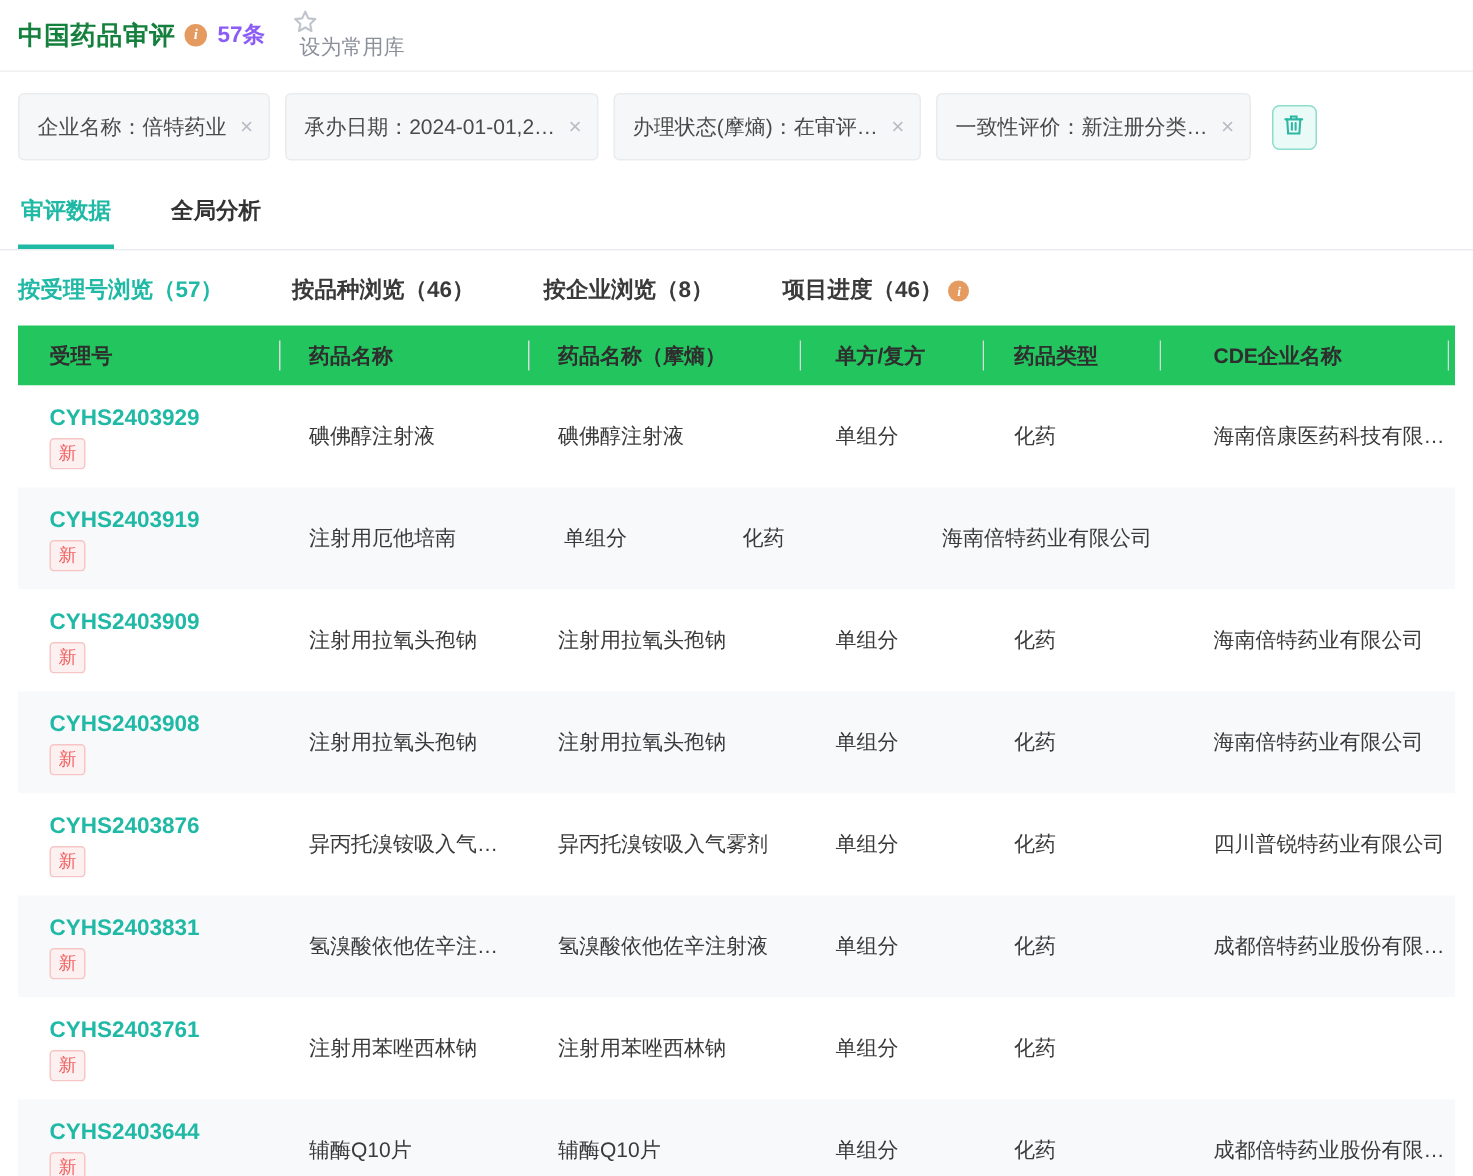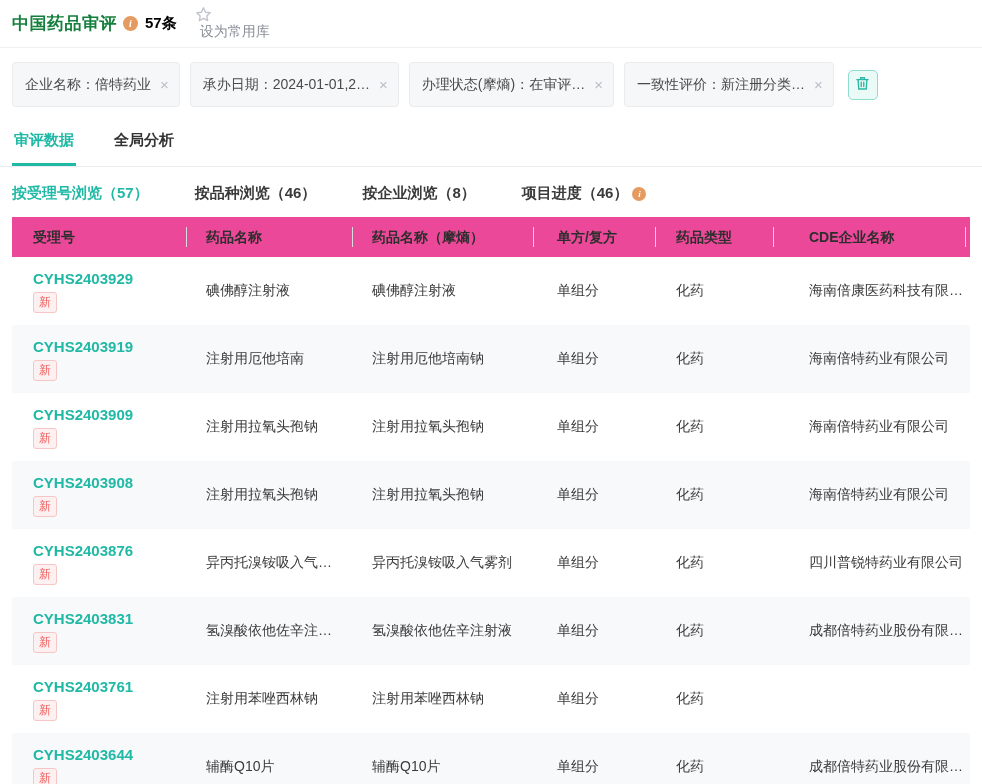"57条" .count { color: #000000 -> #8b5cf6 }
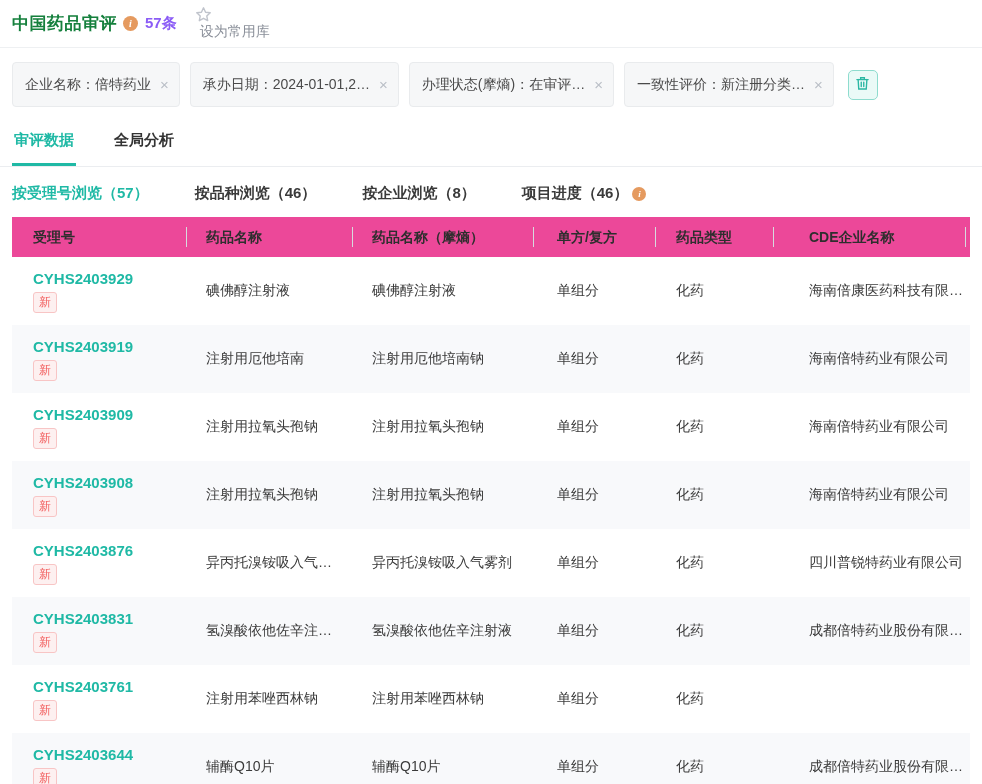"受理号" .thead { background: #ec4899 -> #22c55e }
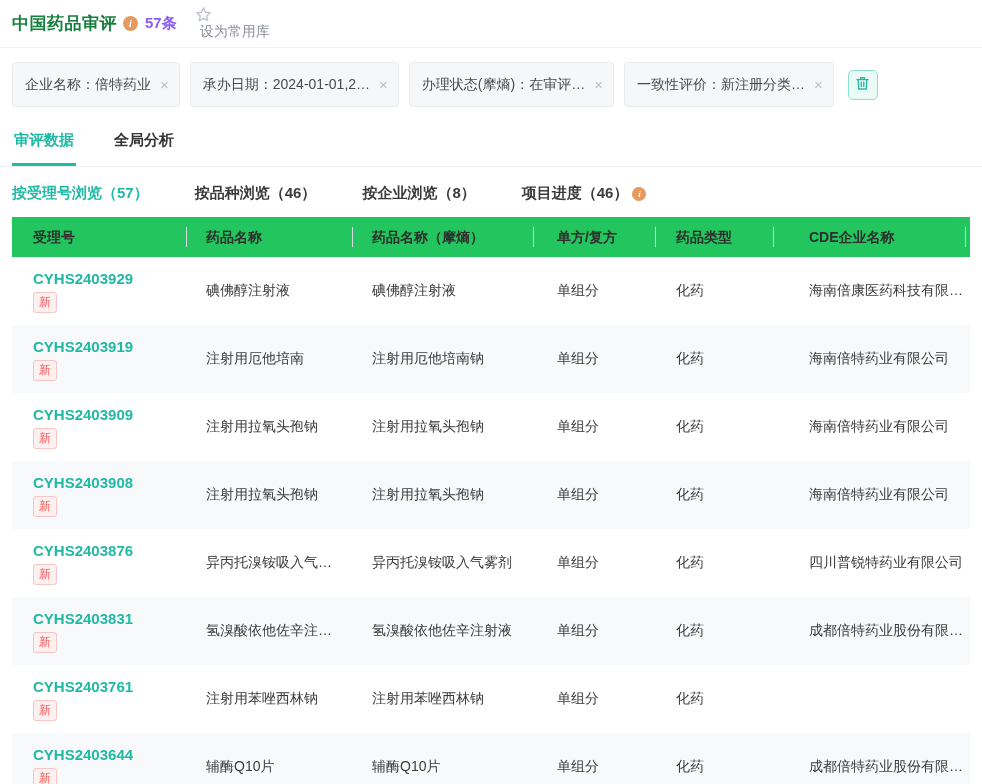"注射用厄他培南钠" div.cell { html: <div>注射用厄他培南钠</div> -> none }
